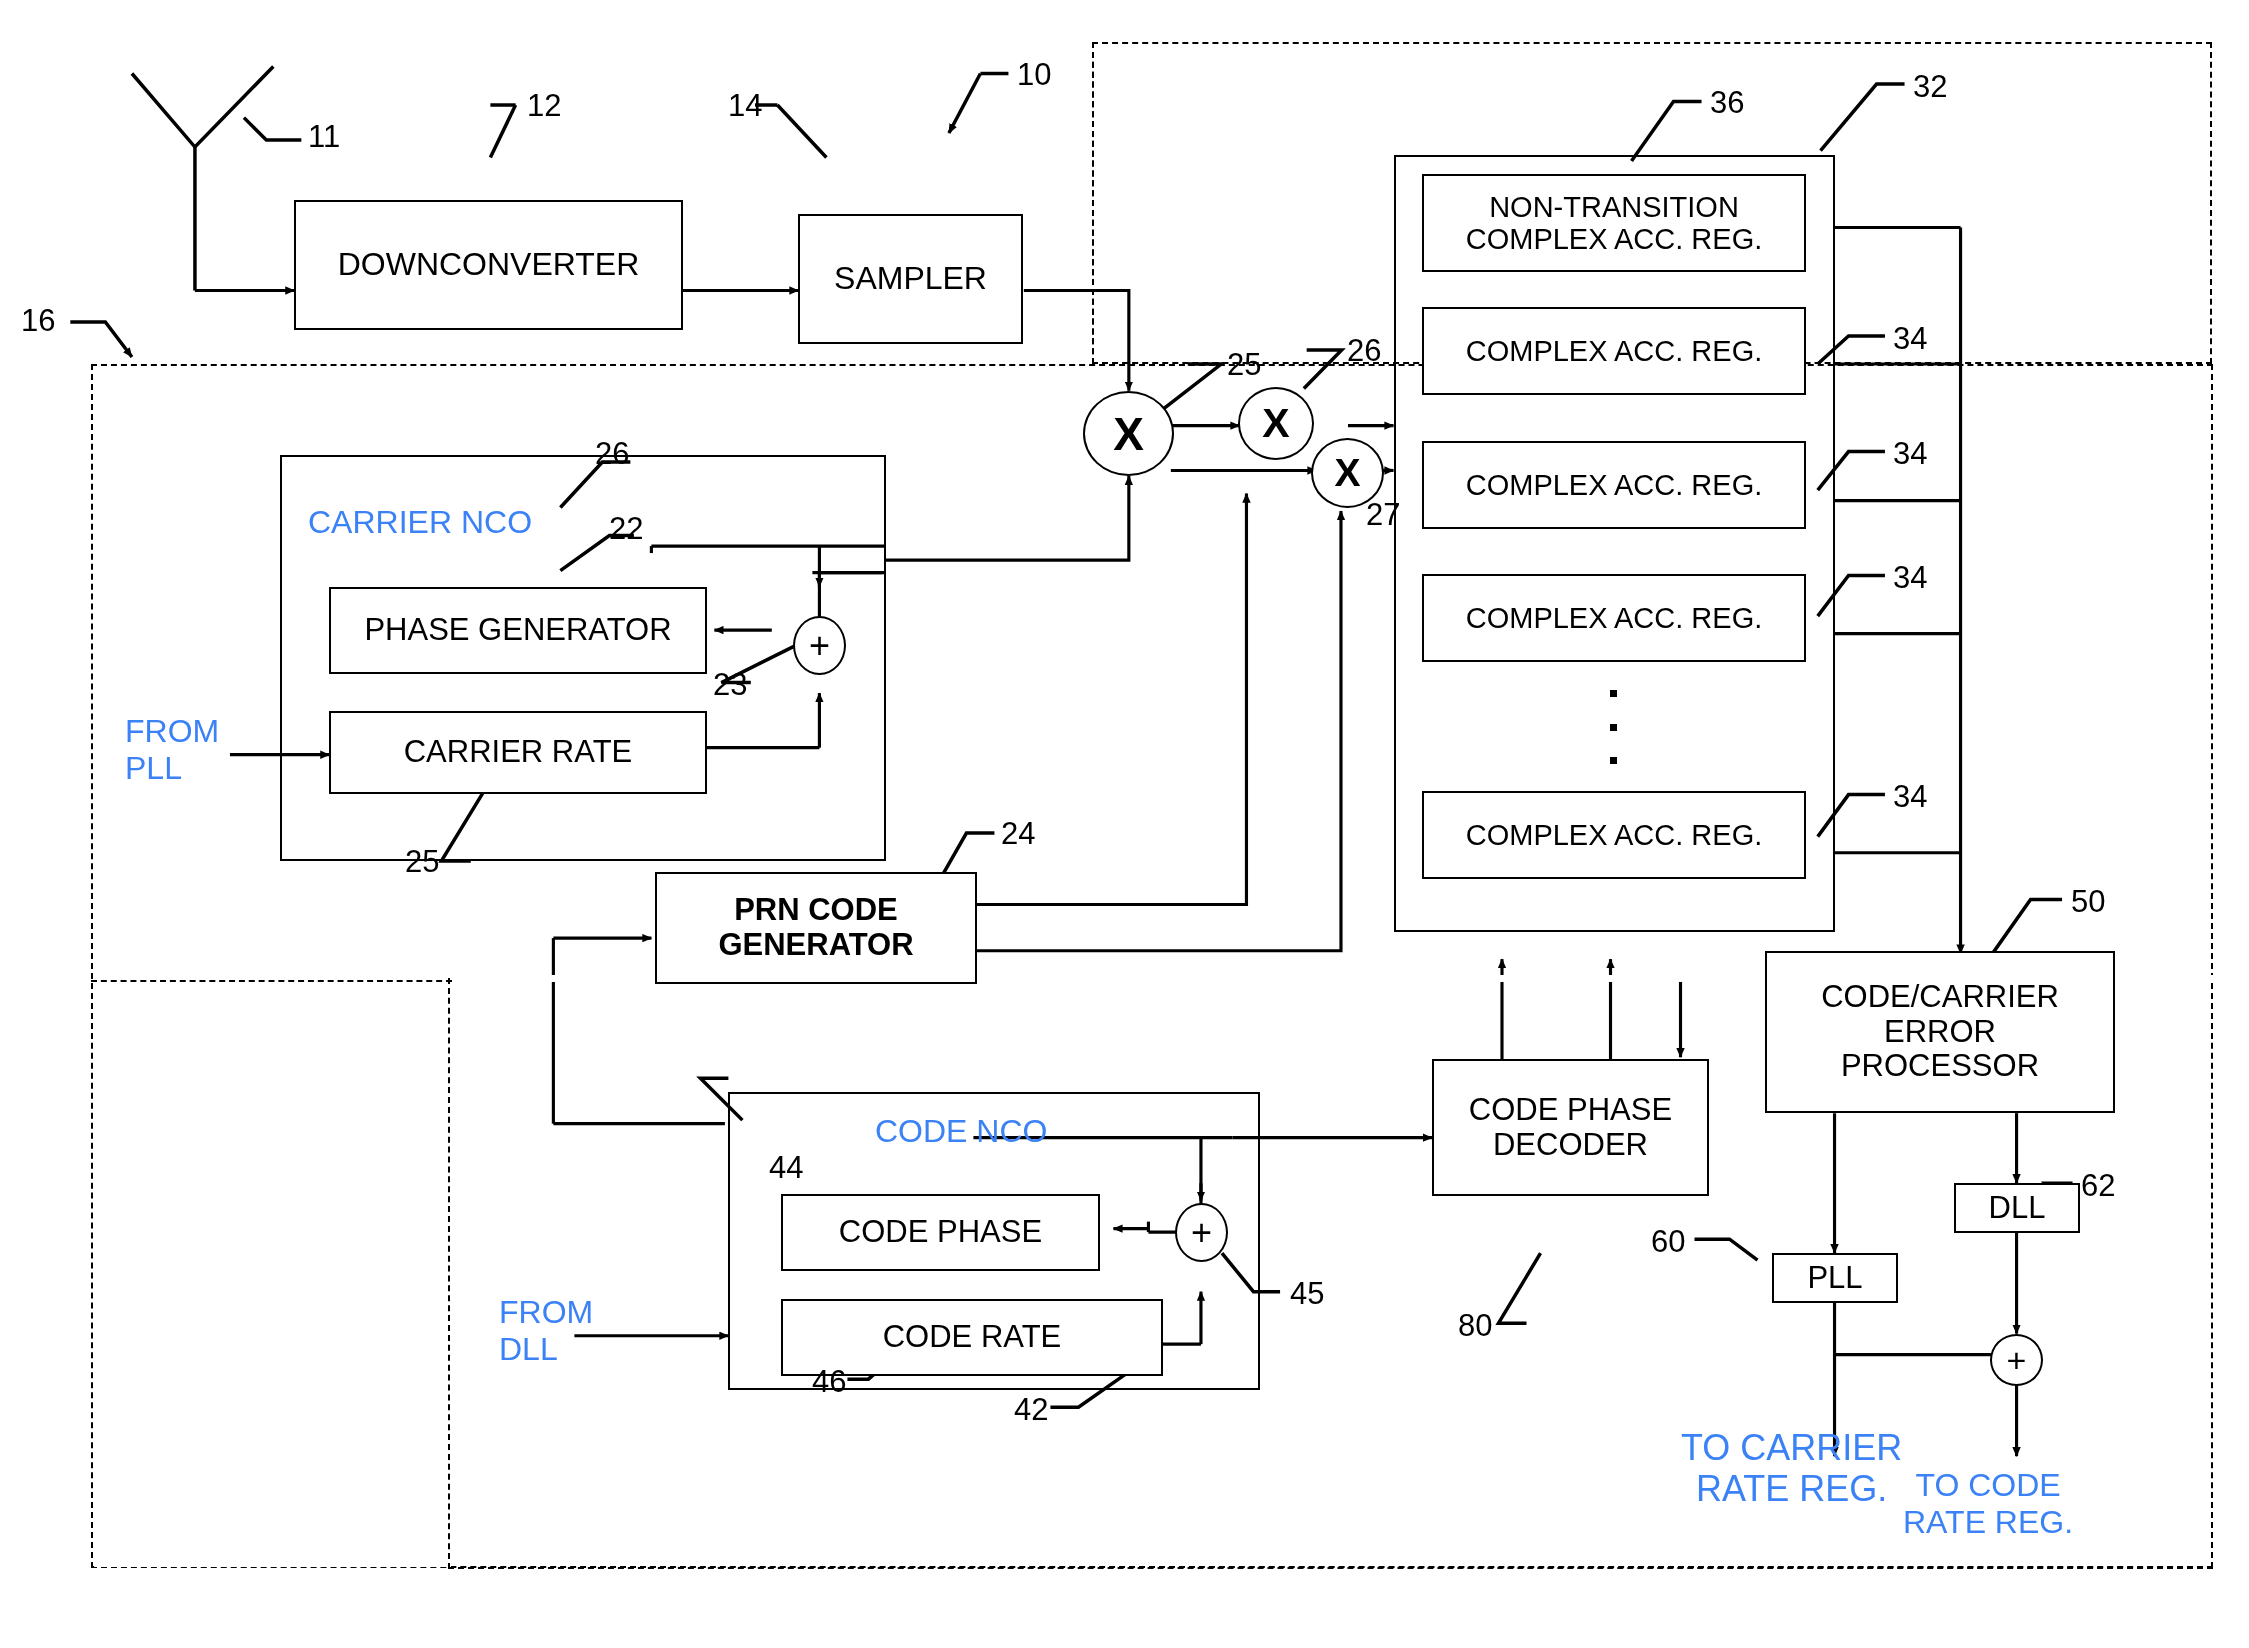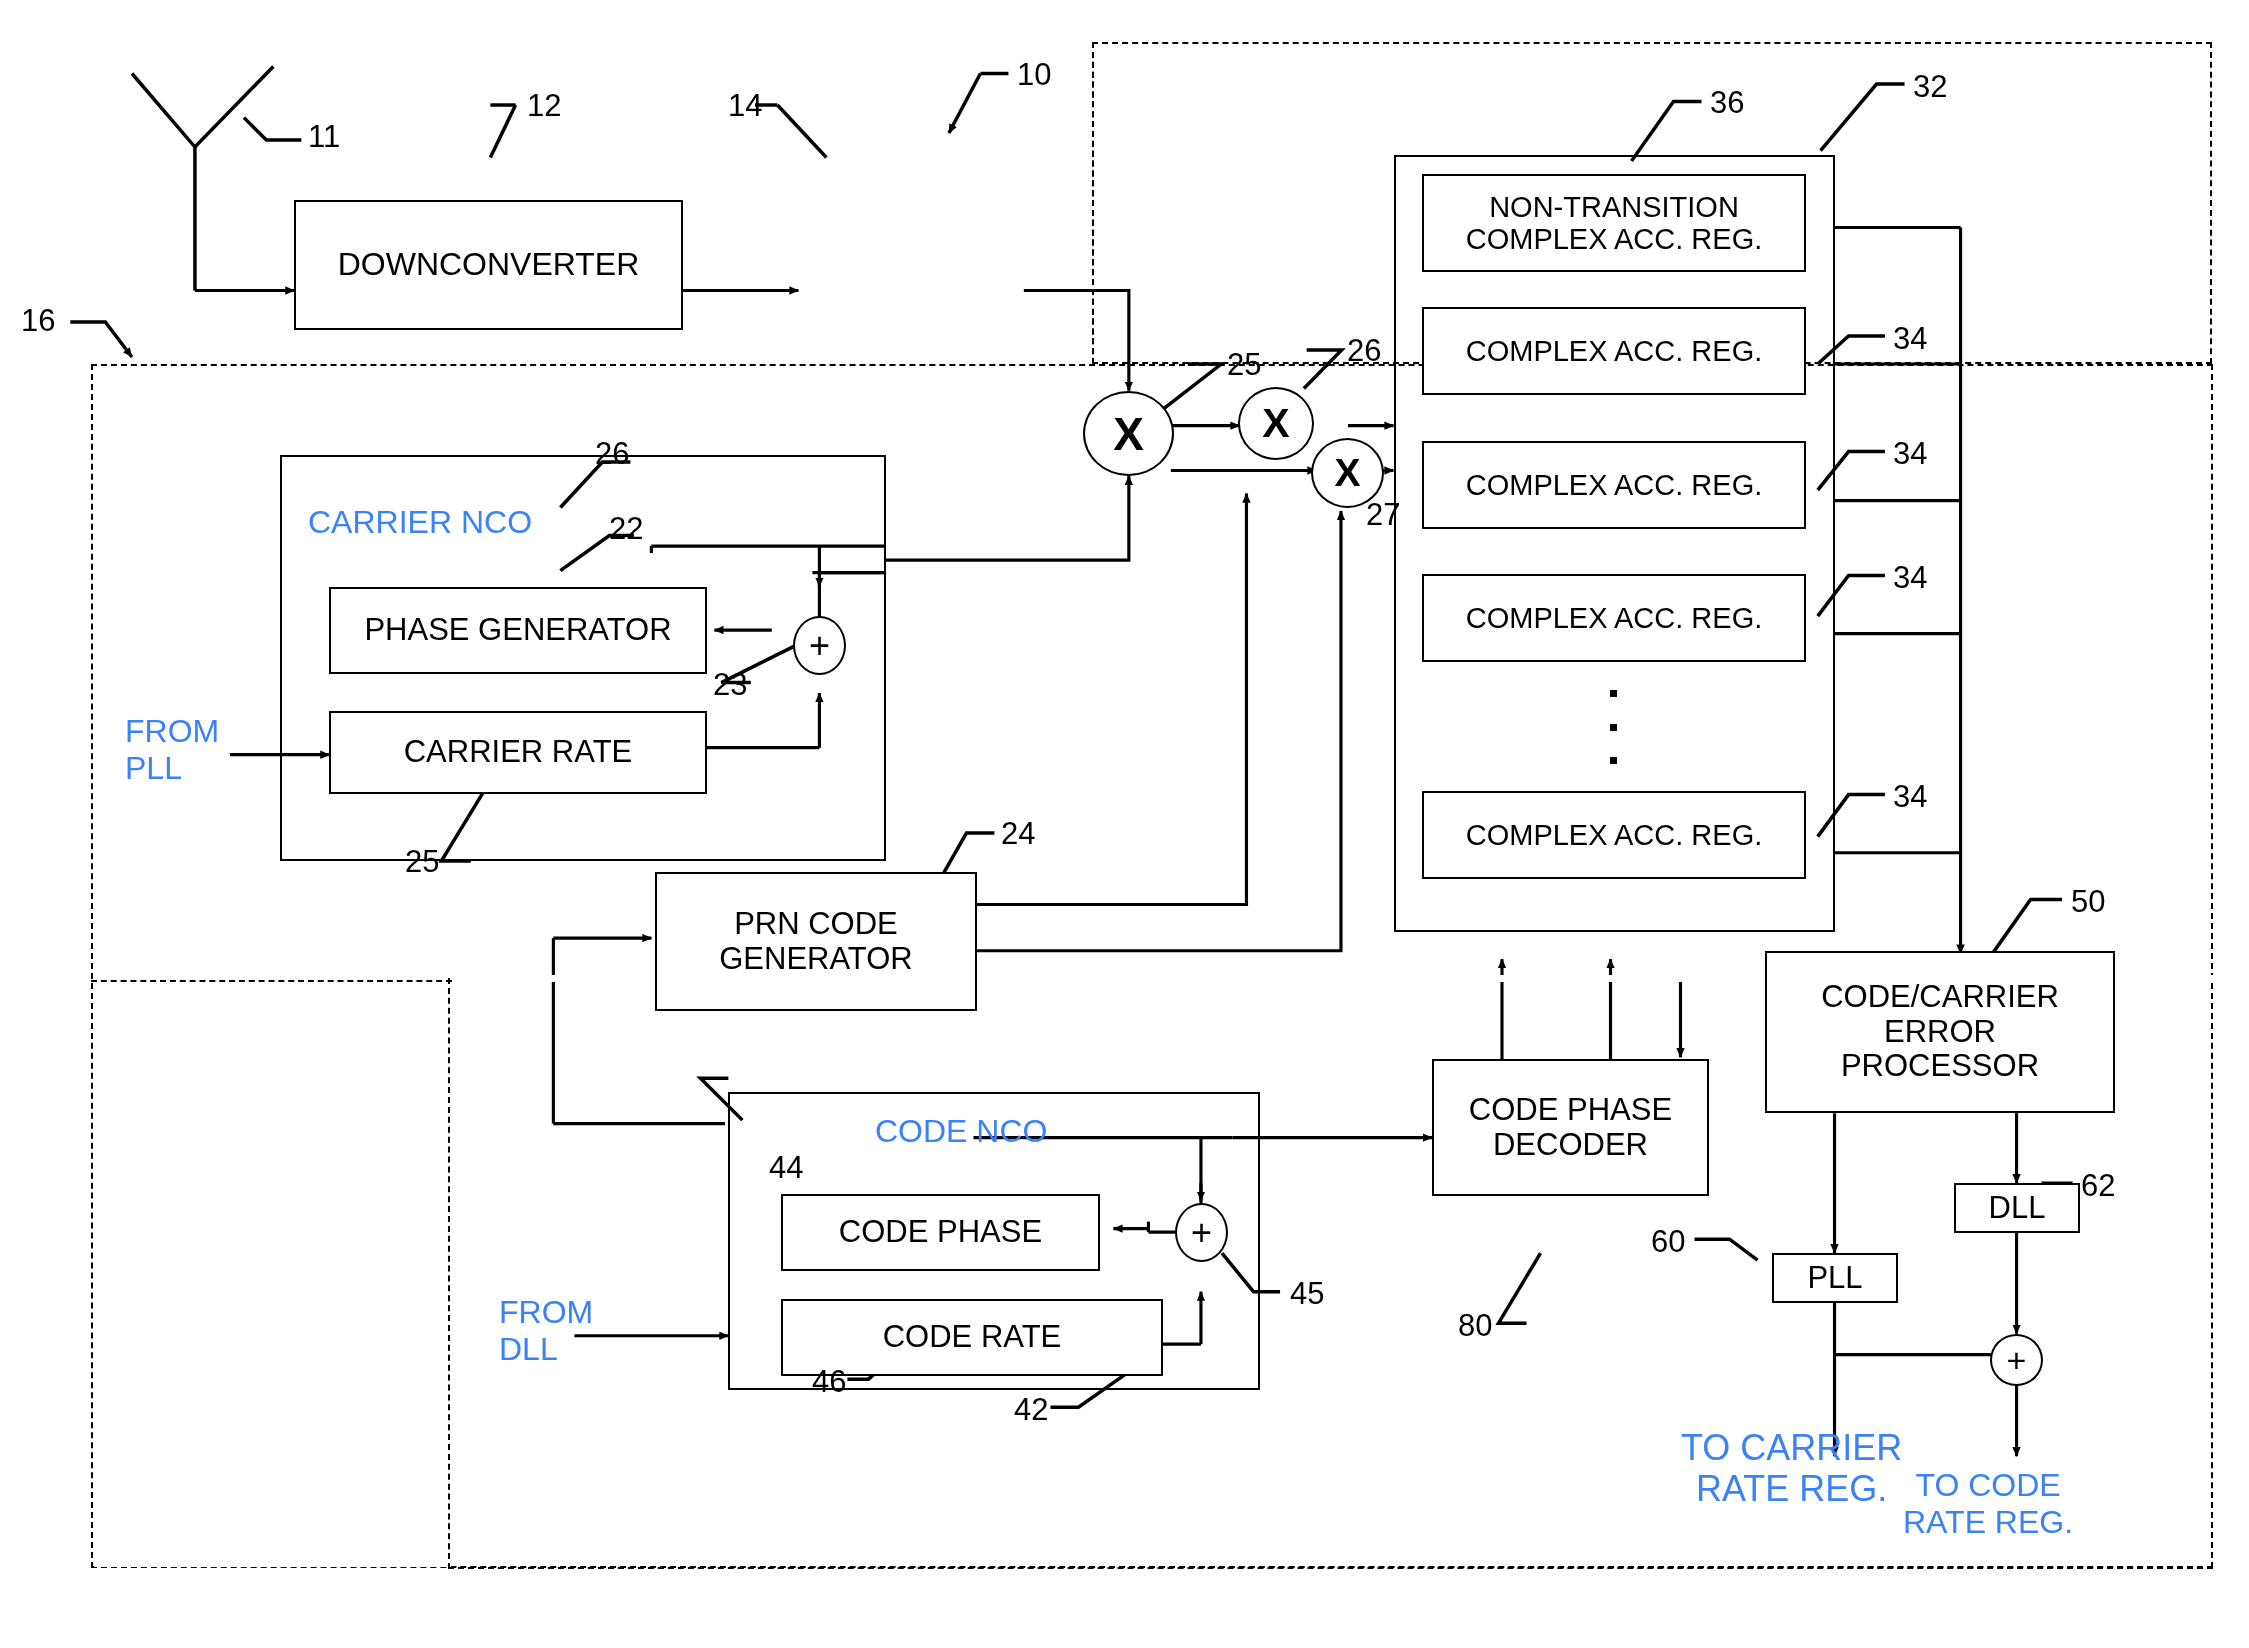"SAMPLER" div.box { html: none -> <div> <span>SAMPLER</span> </div> }
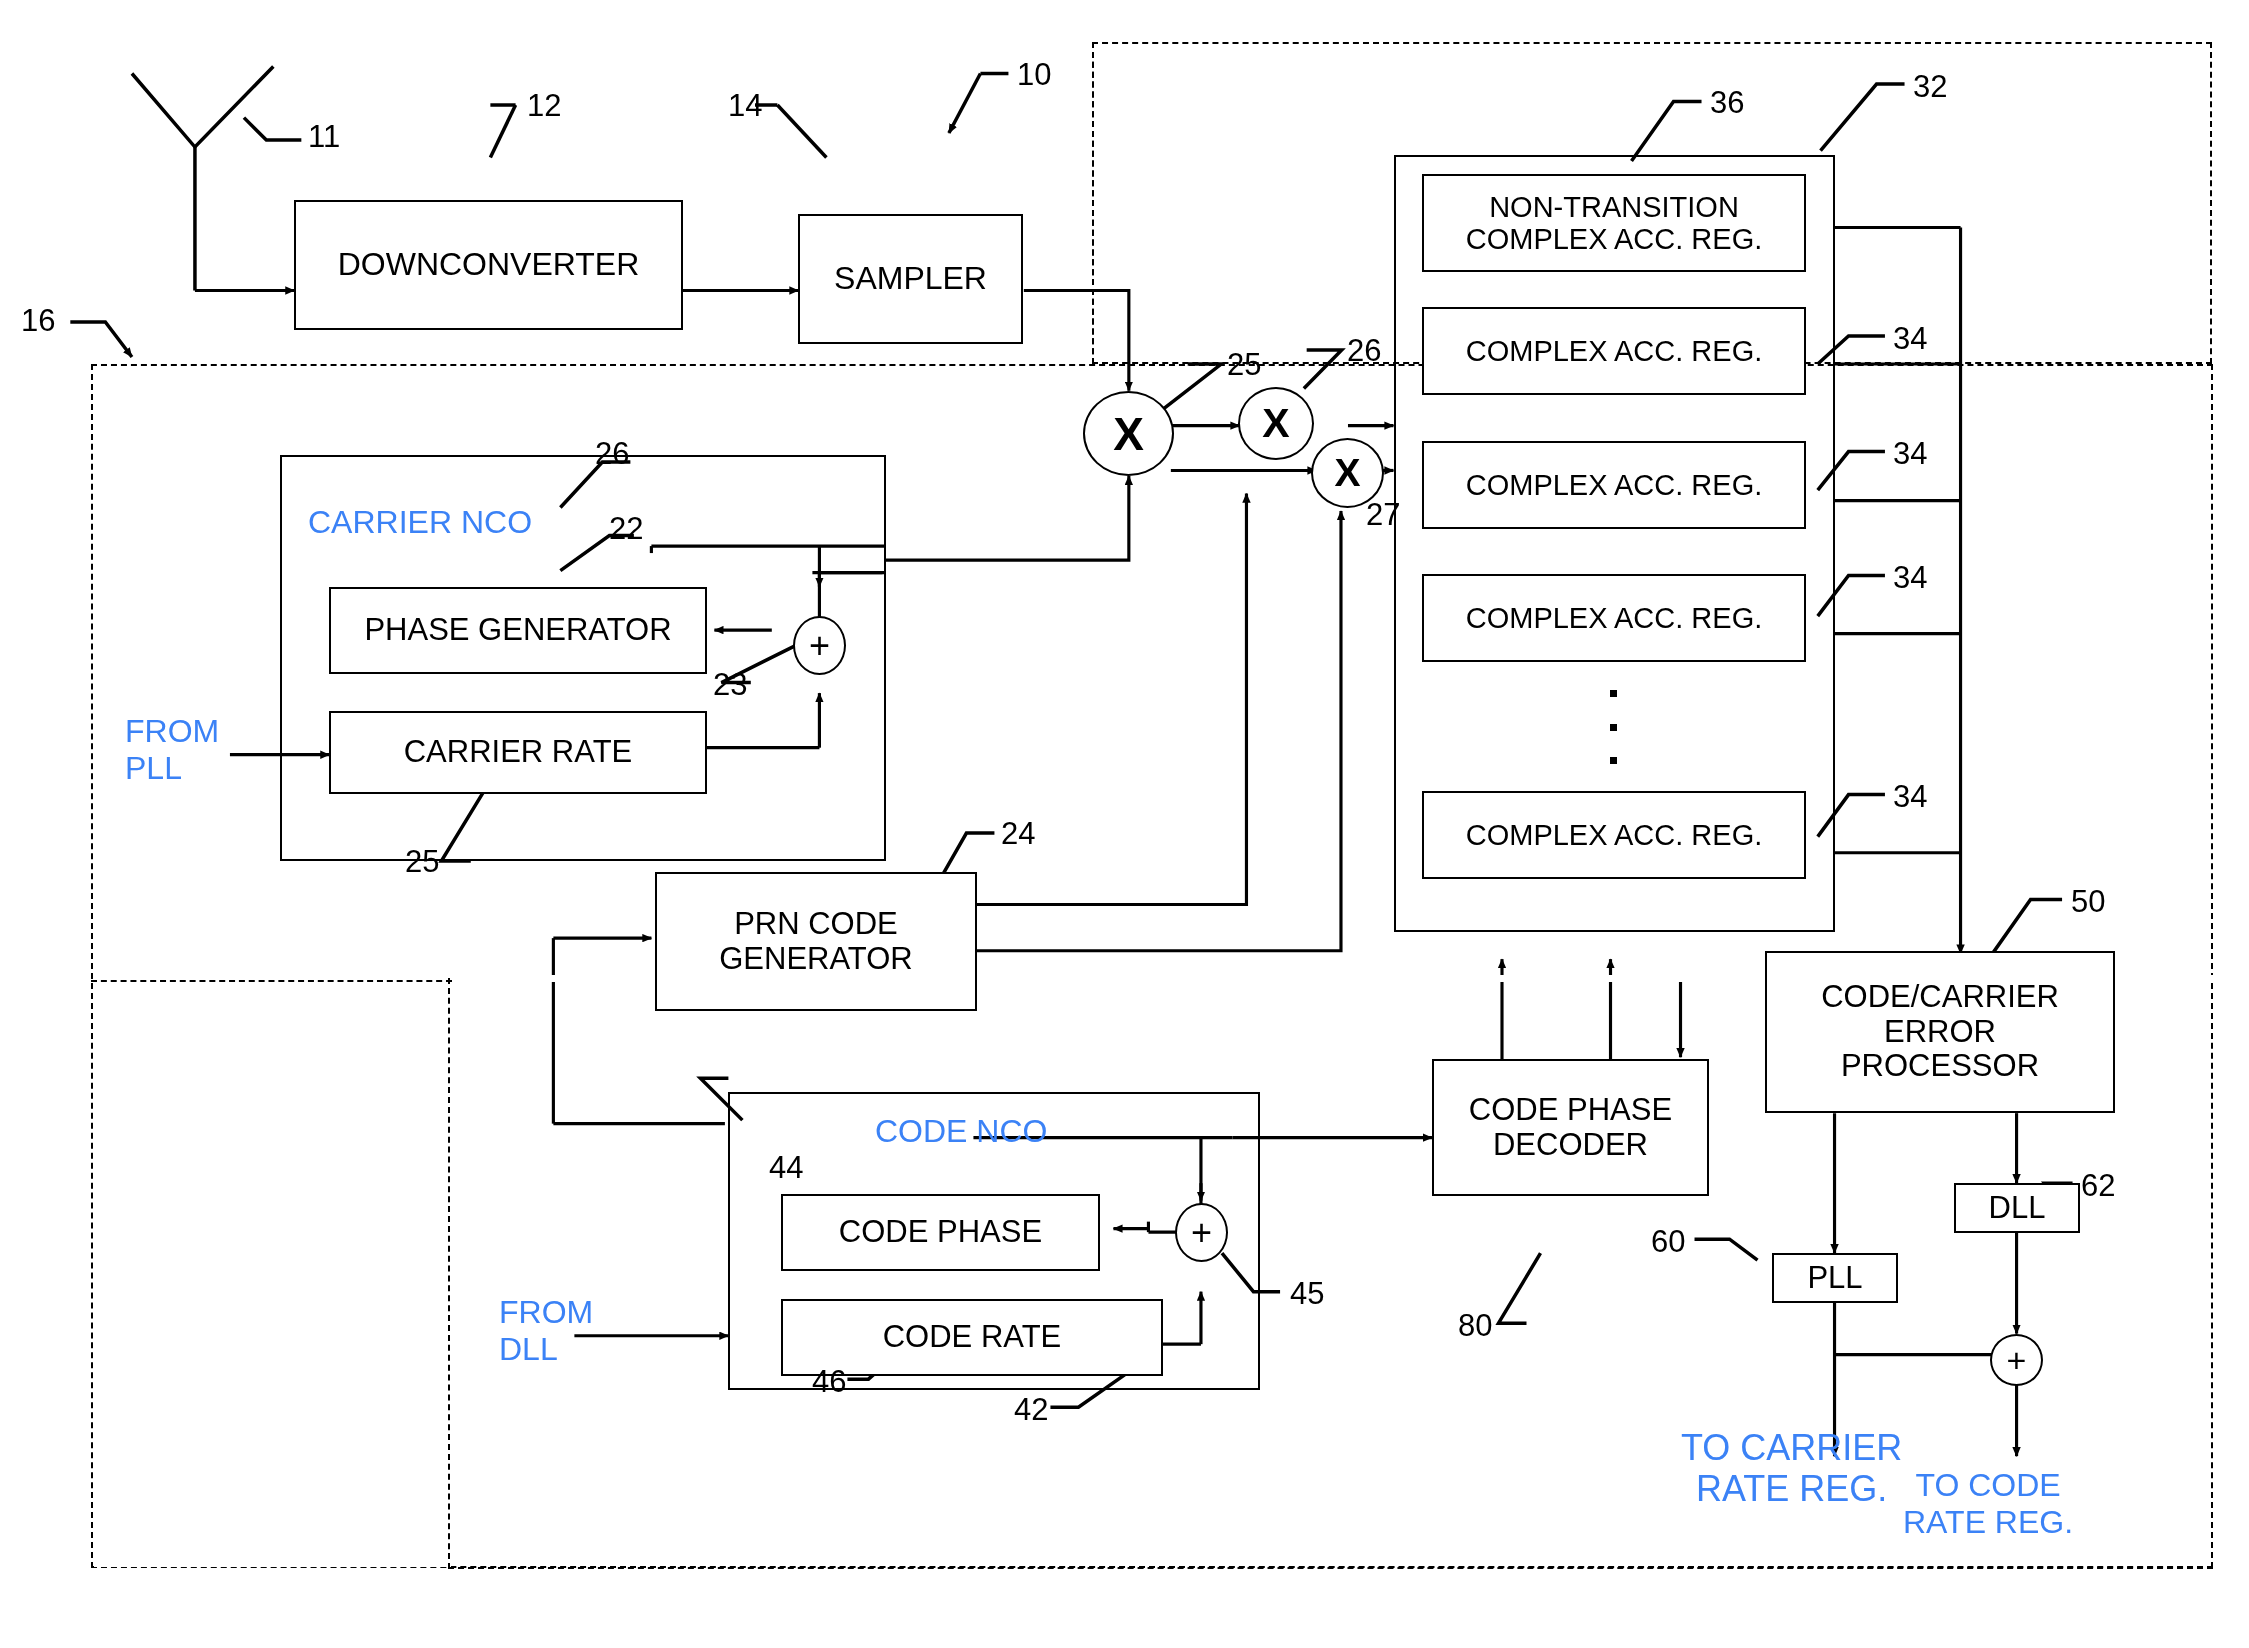"PRN CODE" div.box { font-weight: none -> bold; height: 139px -> 112px }
